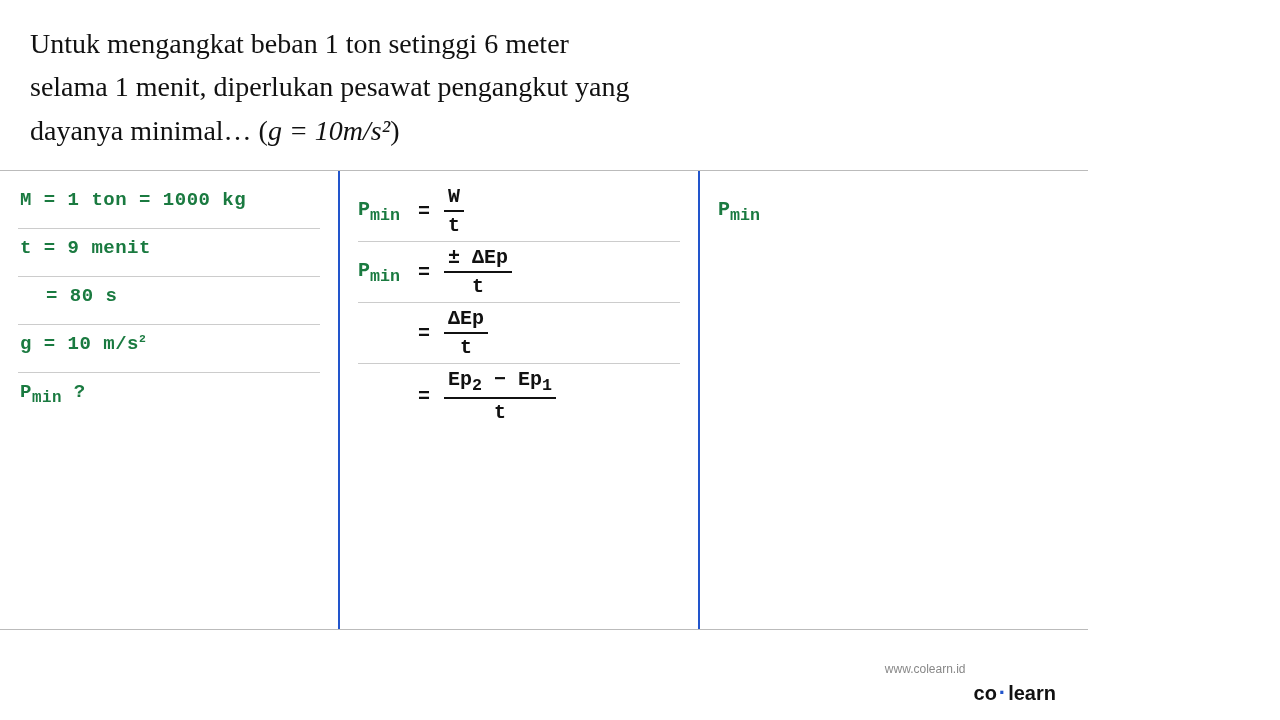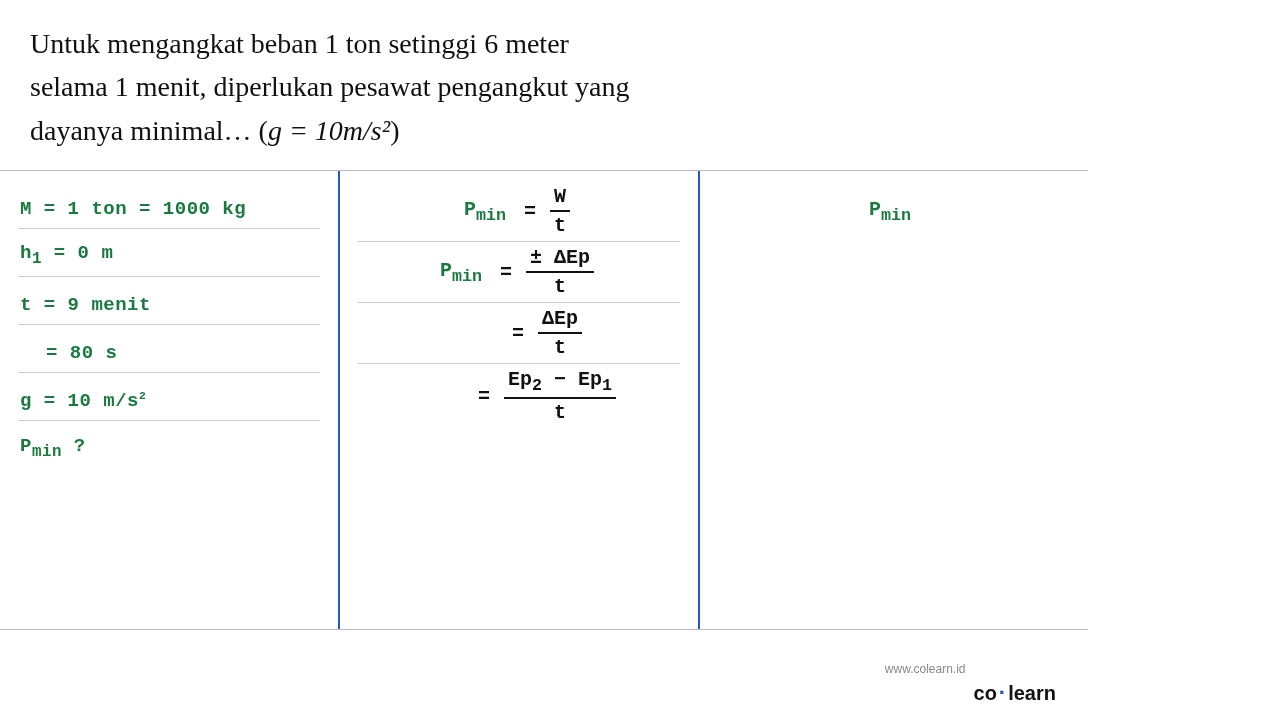"M = 1 ton =" .given-row { align-items: flex-end -> flex-start }
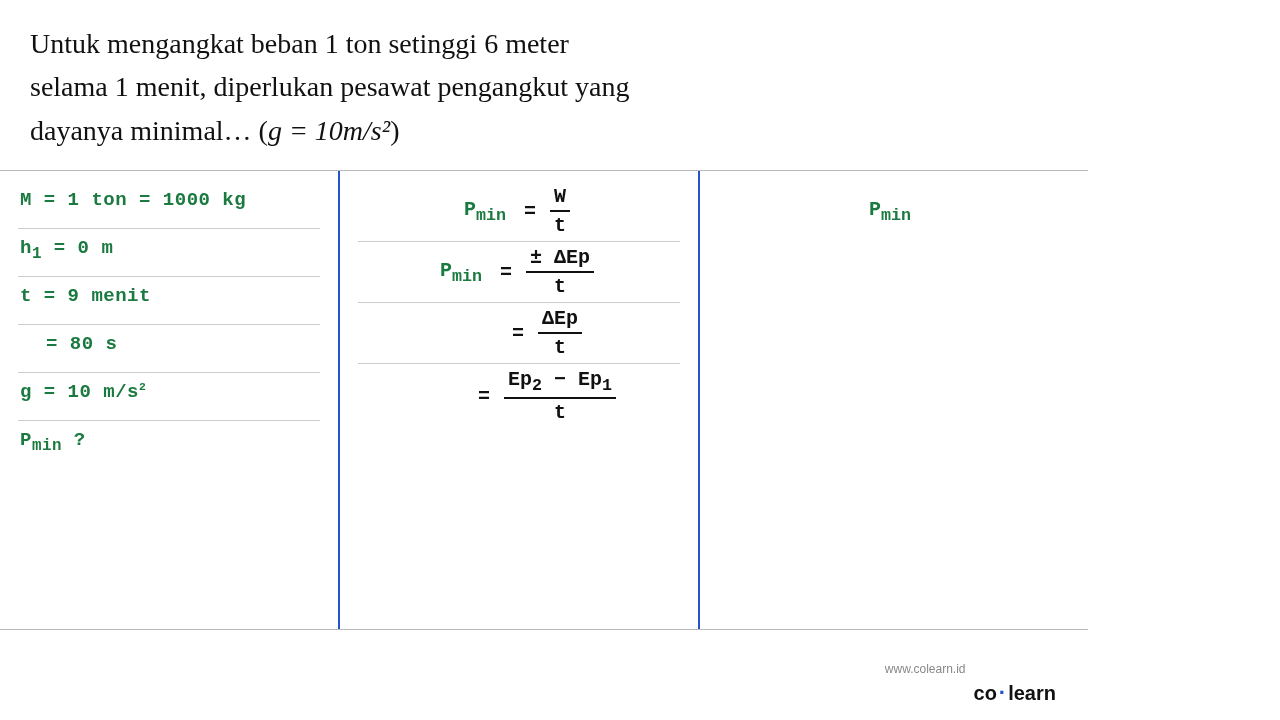"Pmin" .formula-row { justify-content: center -> flex-start }
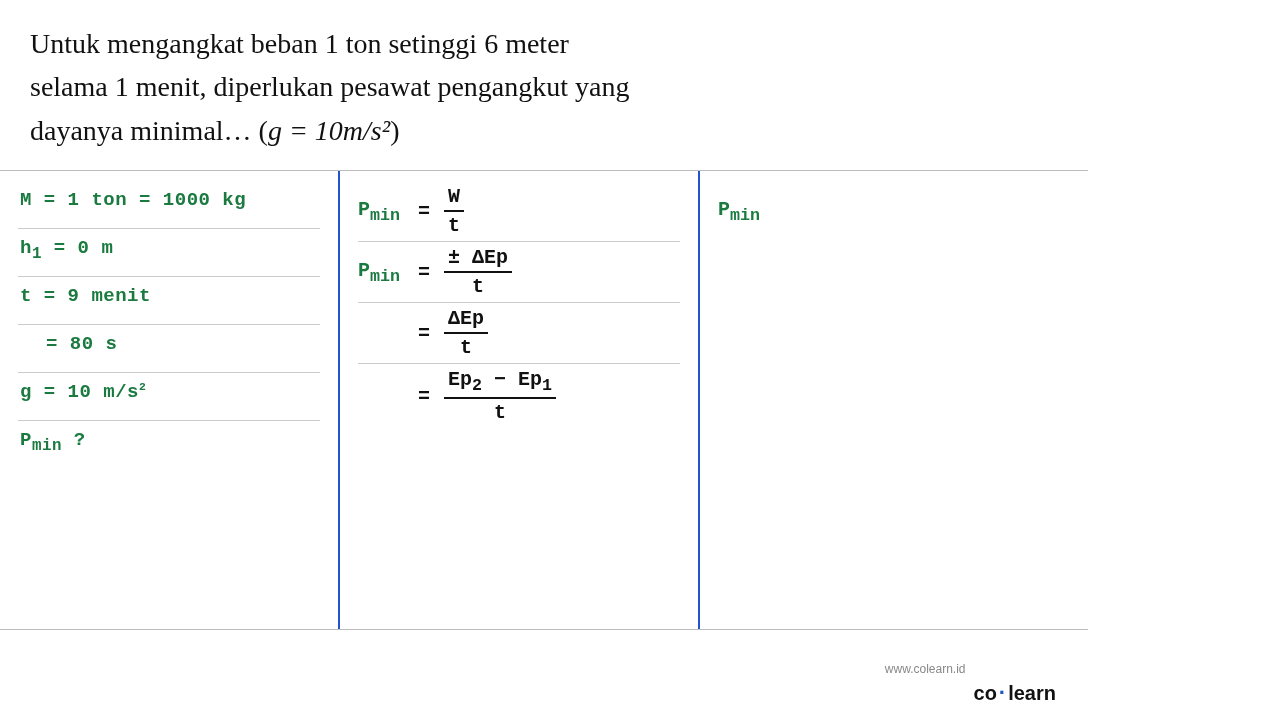"h1 = 0 m" div.given-row { html: <div> <span>h<sub>1</sub> = 0 m</span> </div> -> none }
